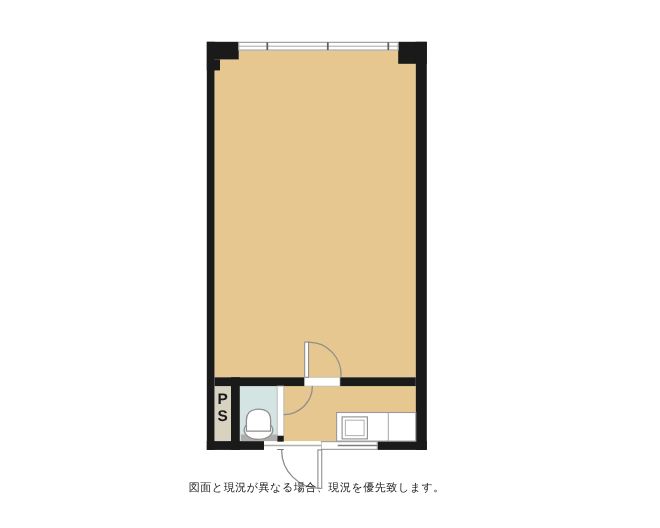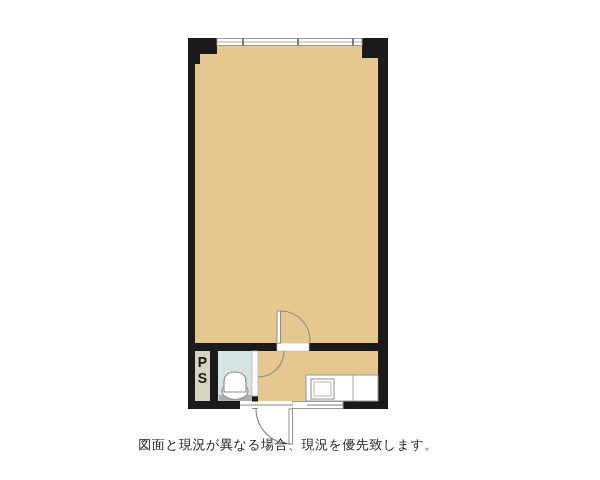"図面と現況が異なる場合、現況を優先致します。" .caption { font-size: 13px -> 10px }
